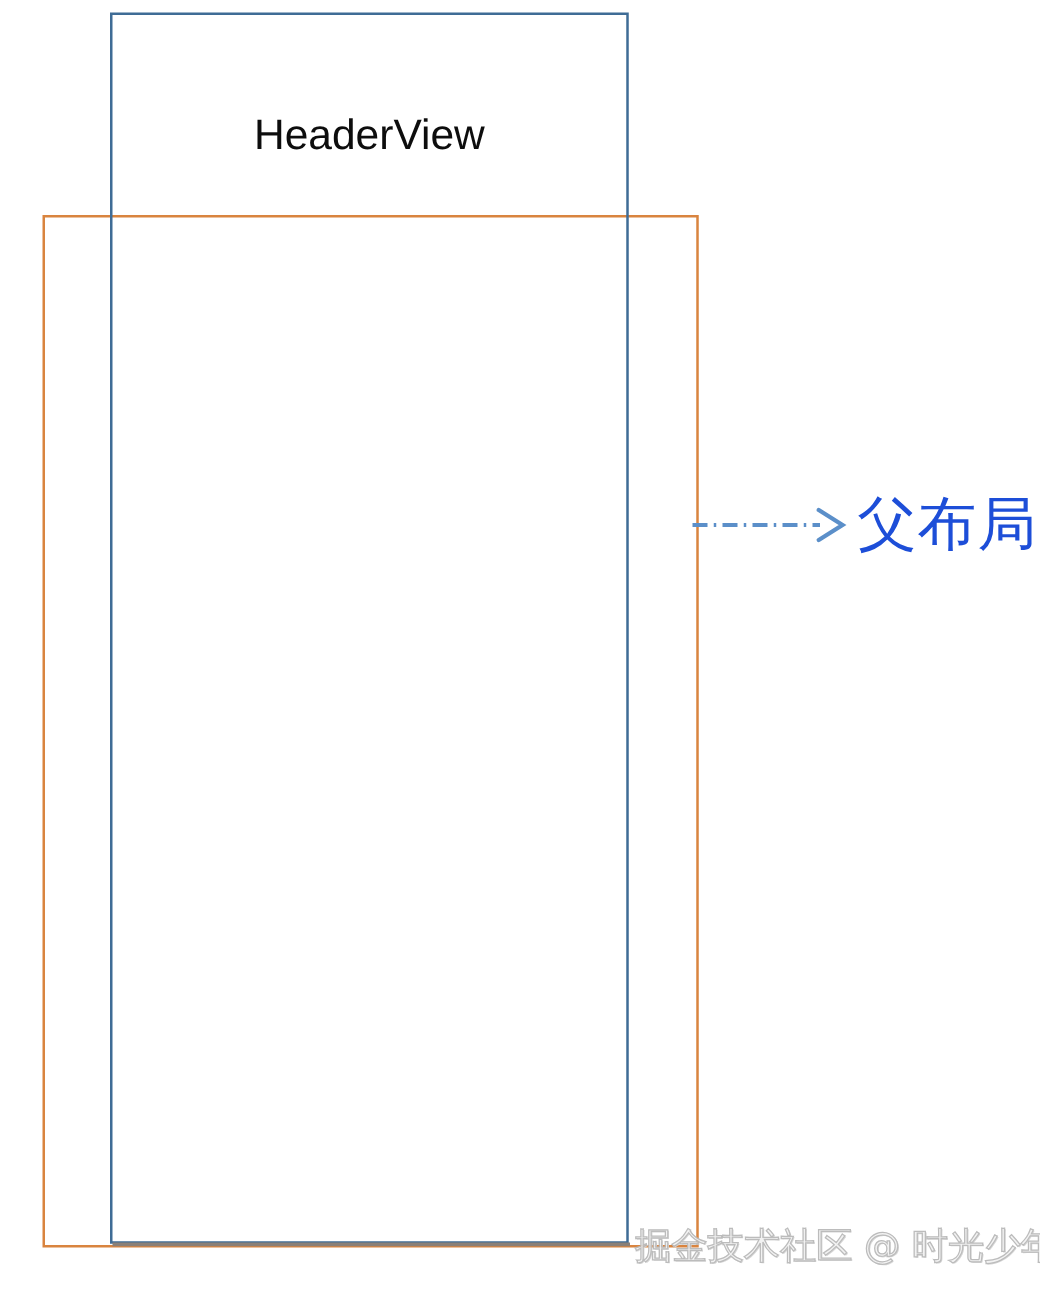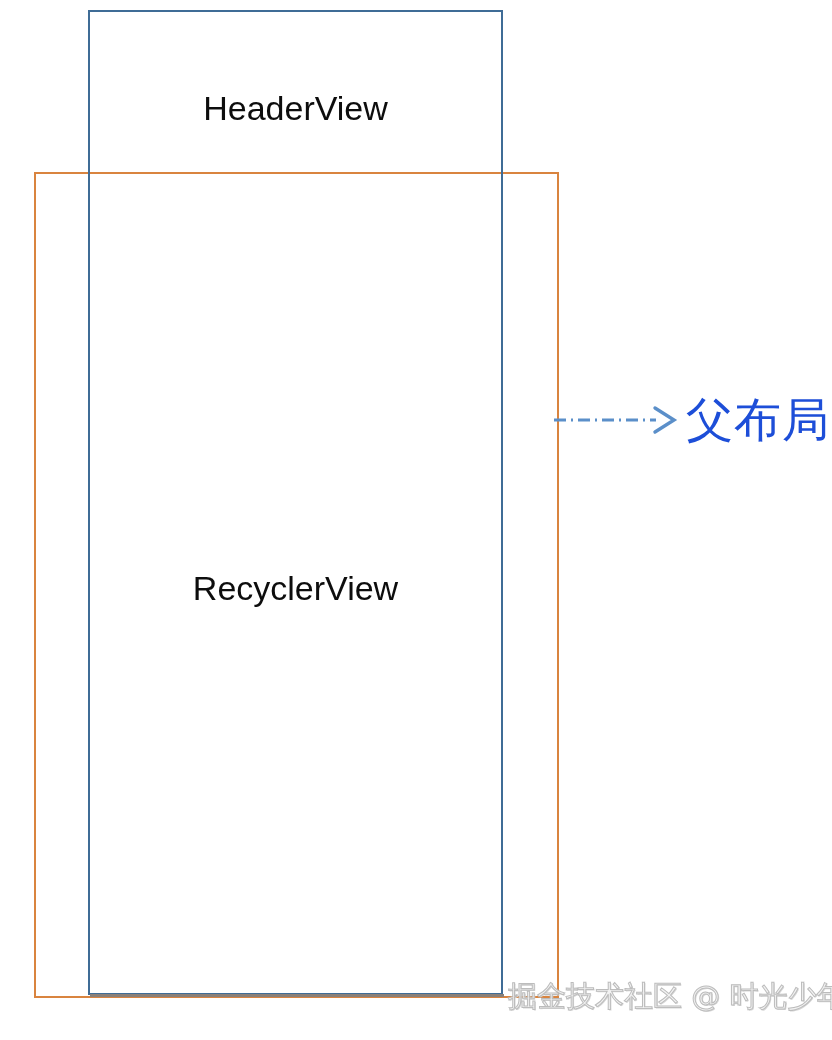"RecyclerView" div.box-label { html: <div>RecyclerView</div> -> none }
